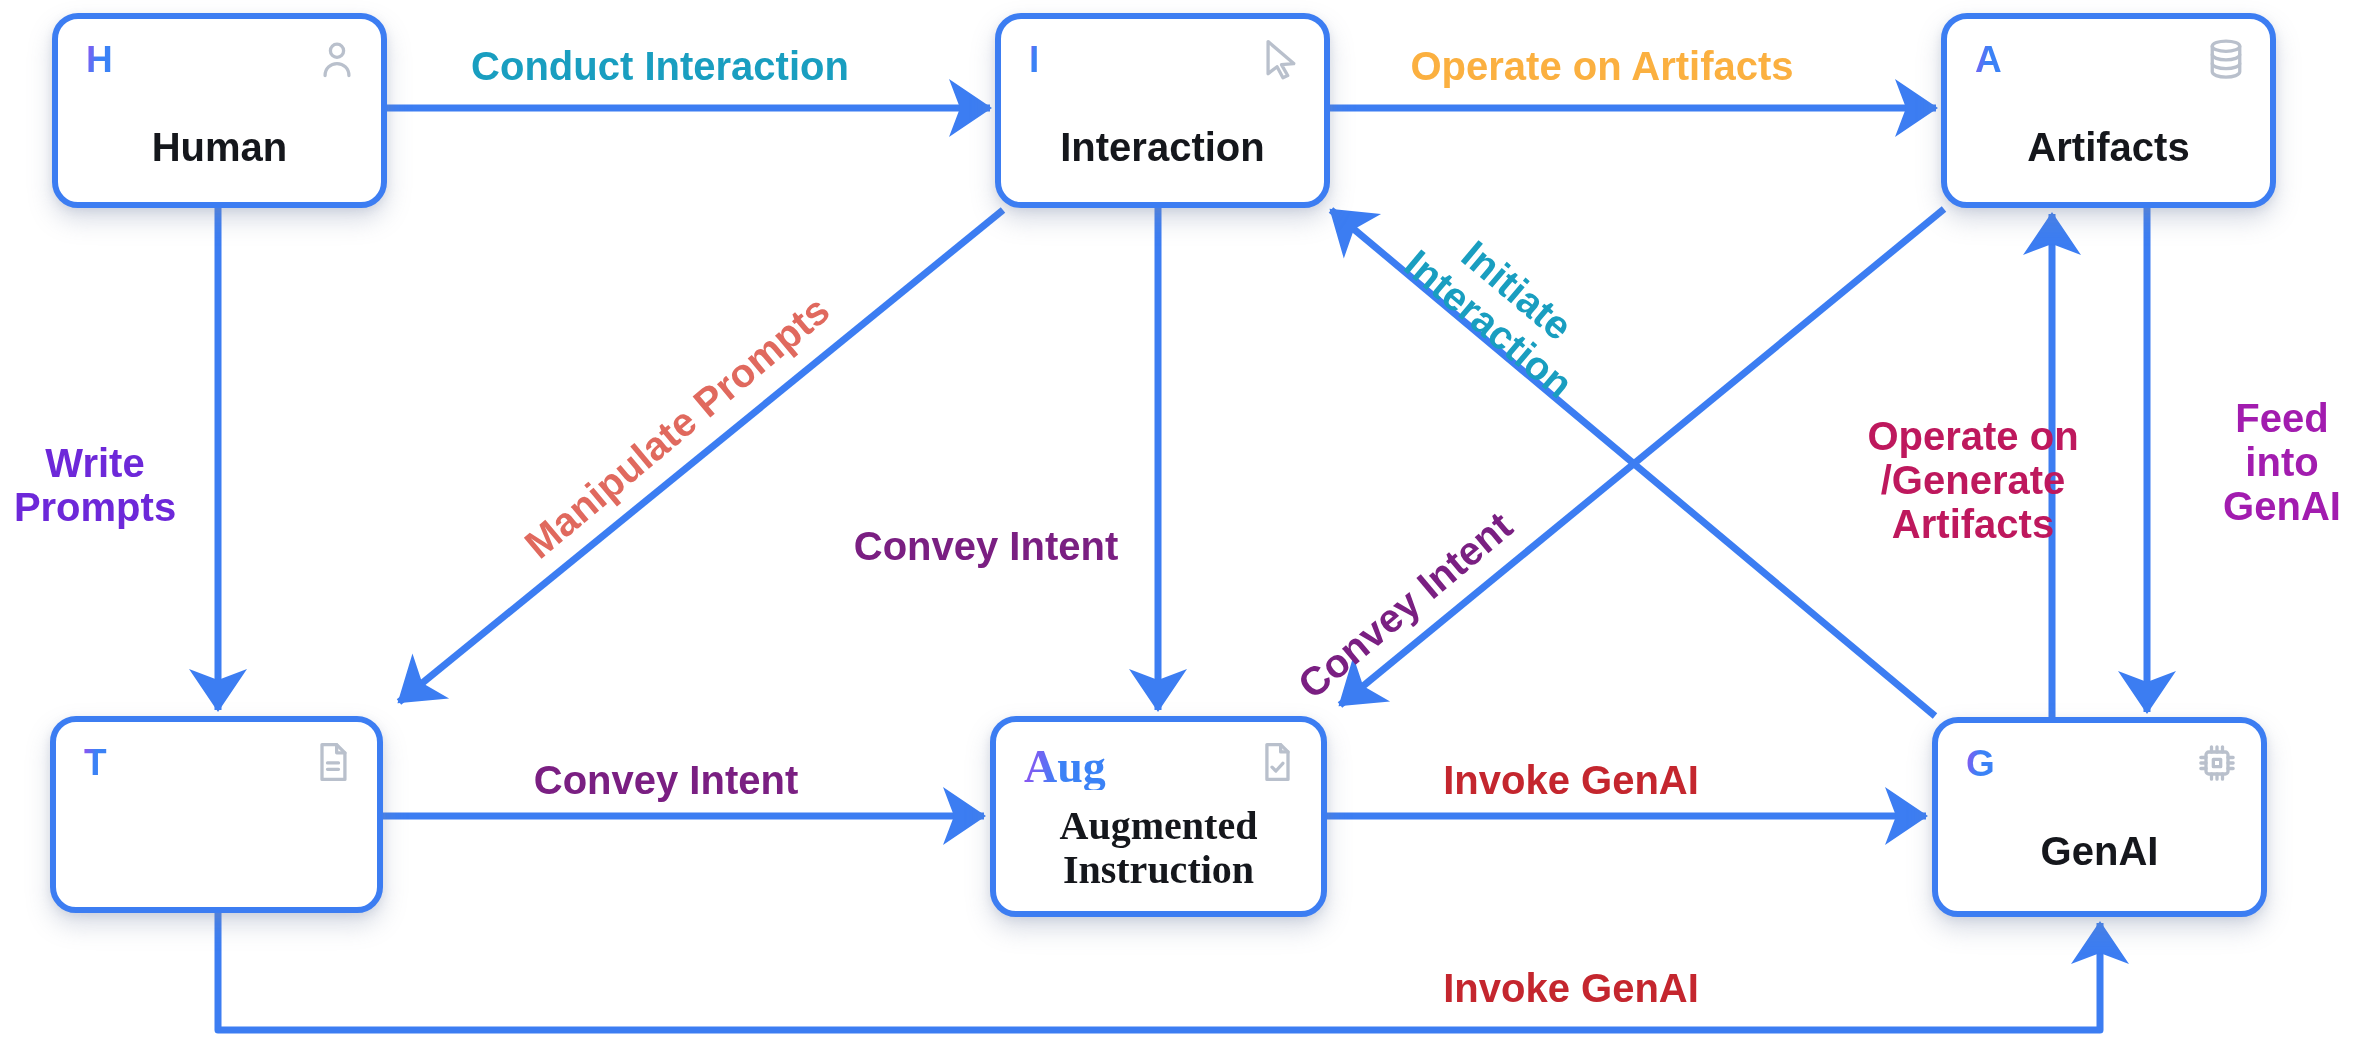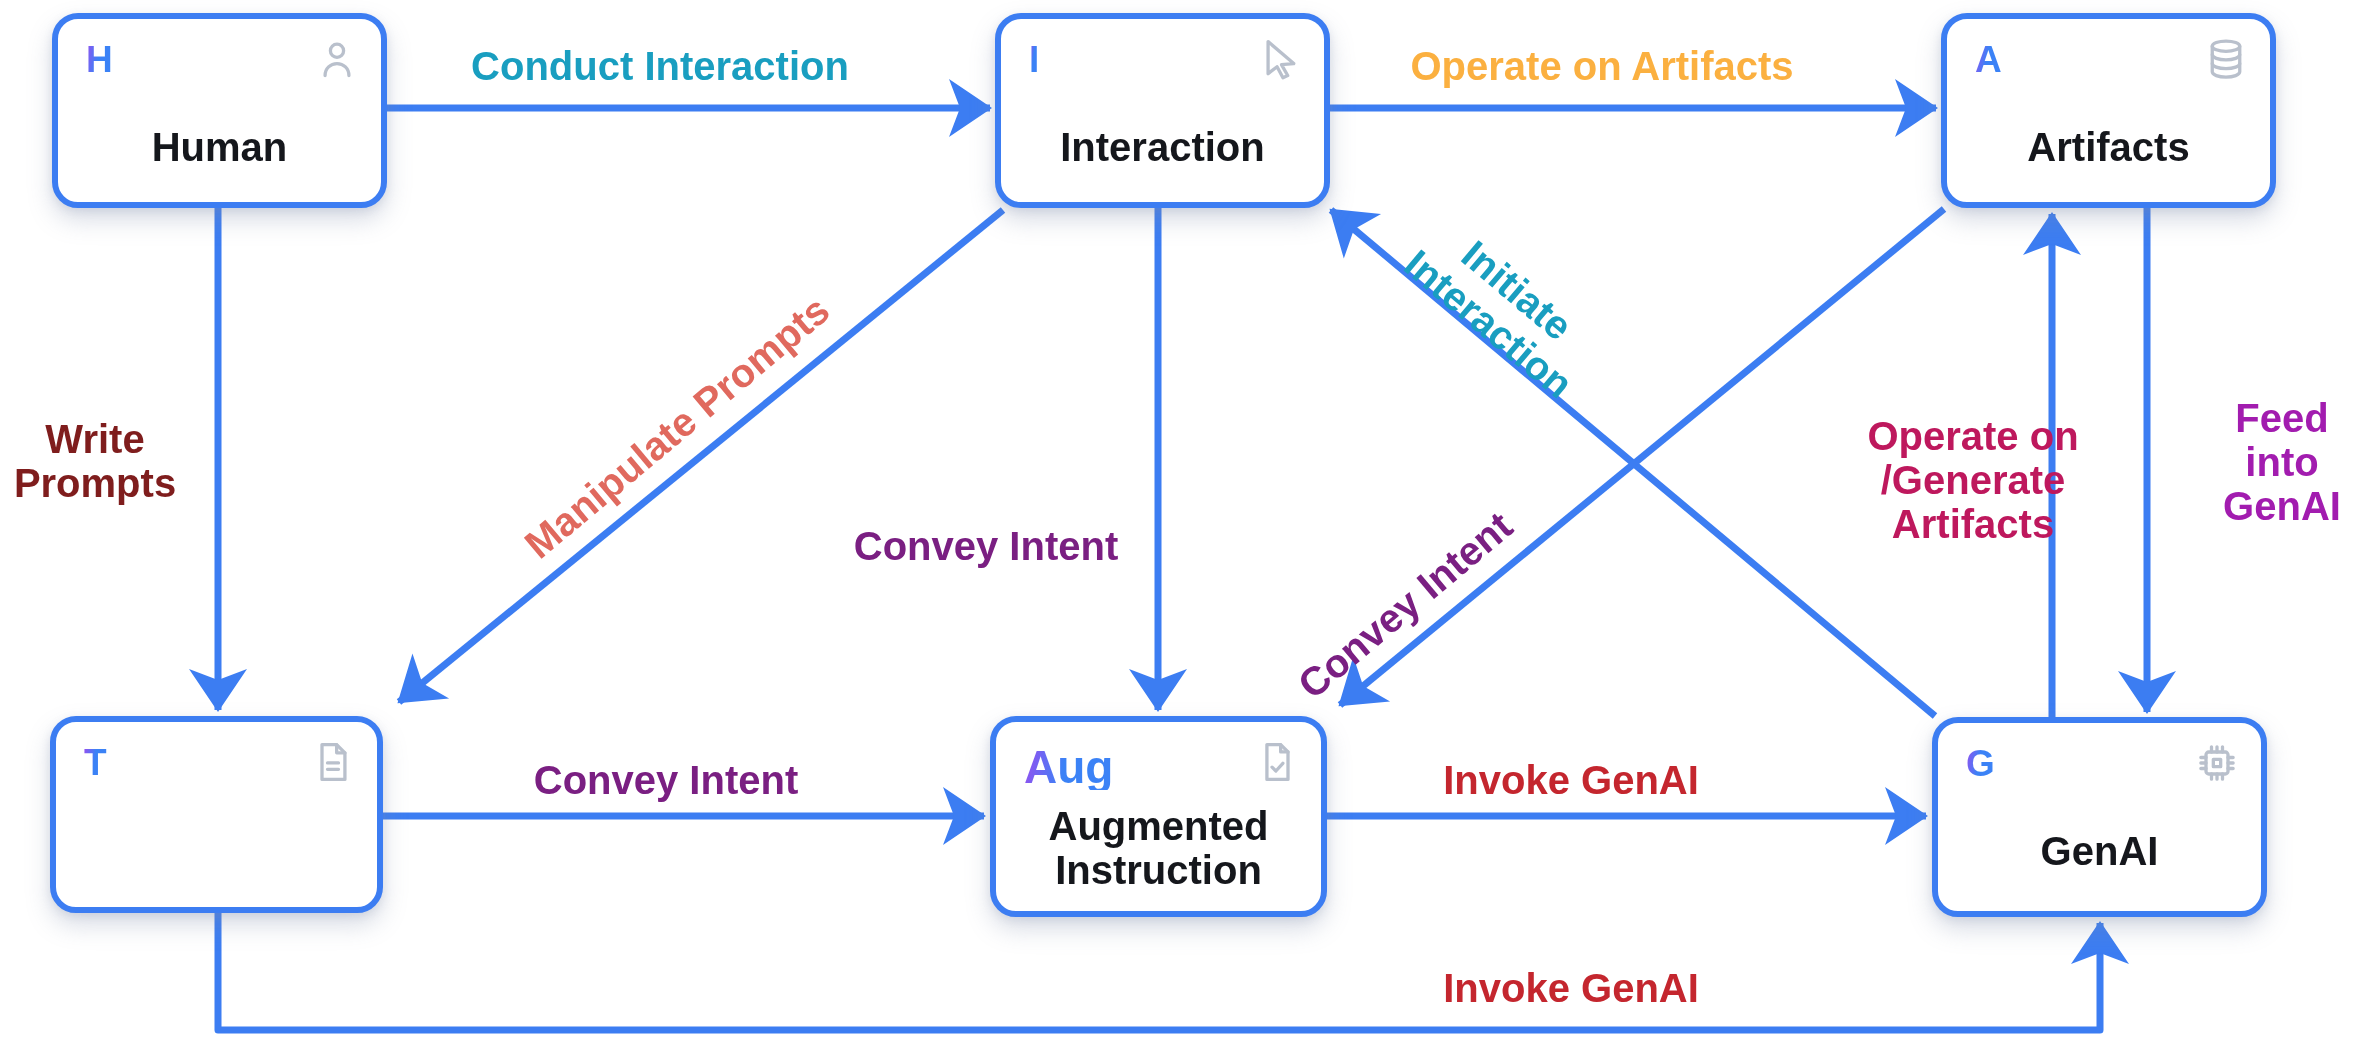"Write" div.elabel { color: #7f1d1d -> #6d28d9; top: 461px -> 485px }
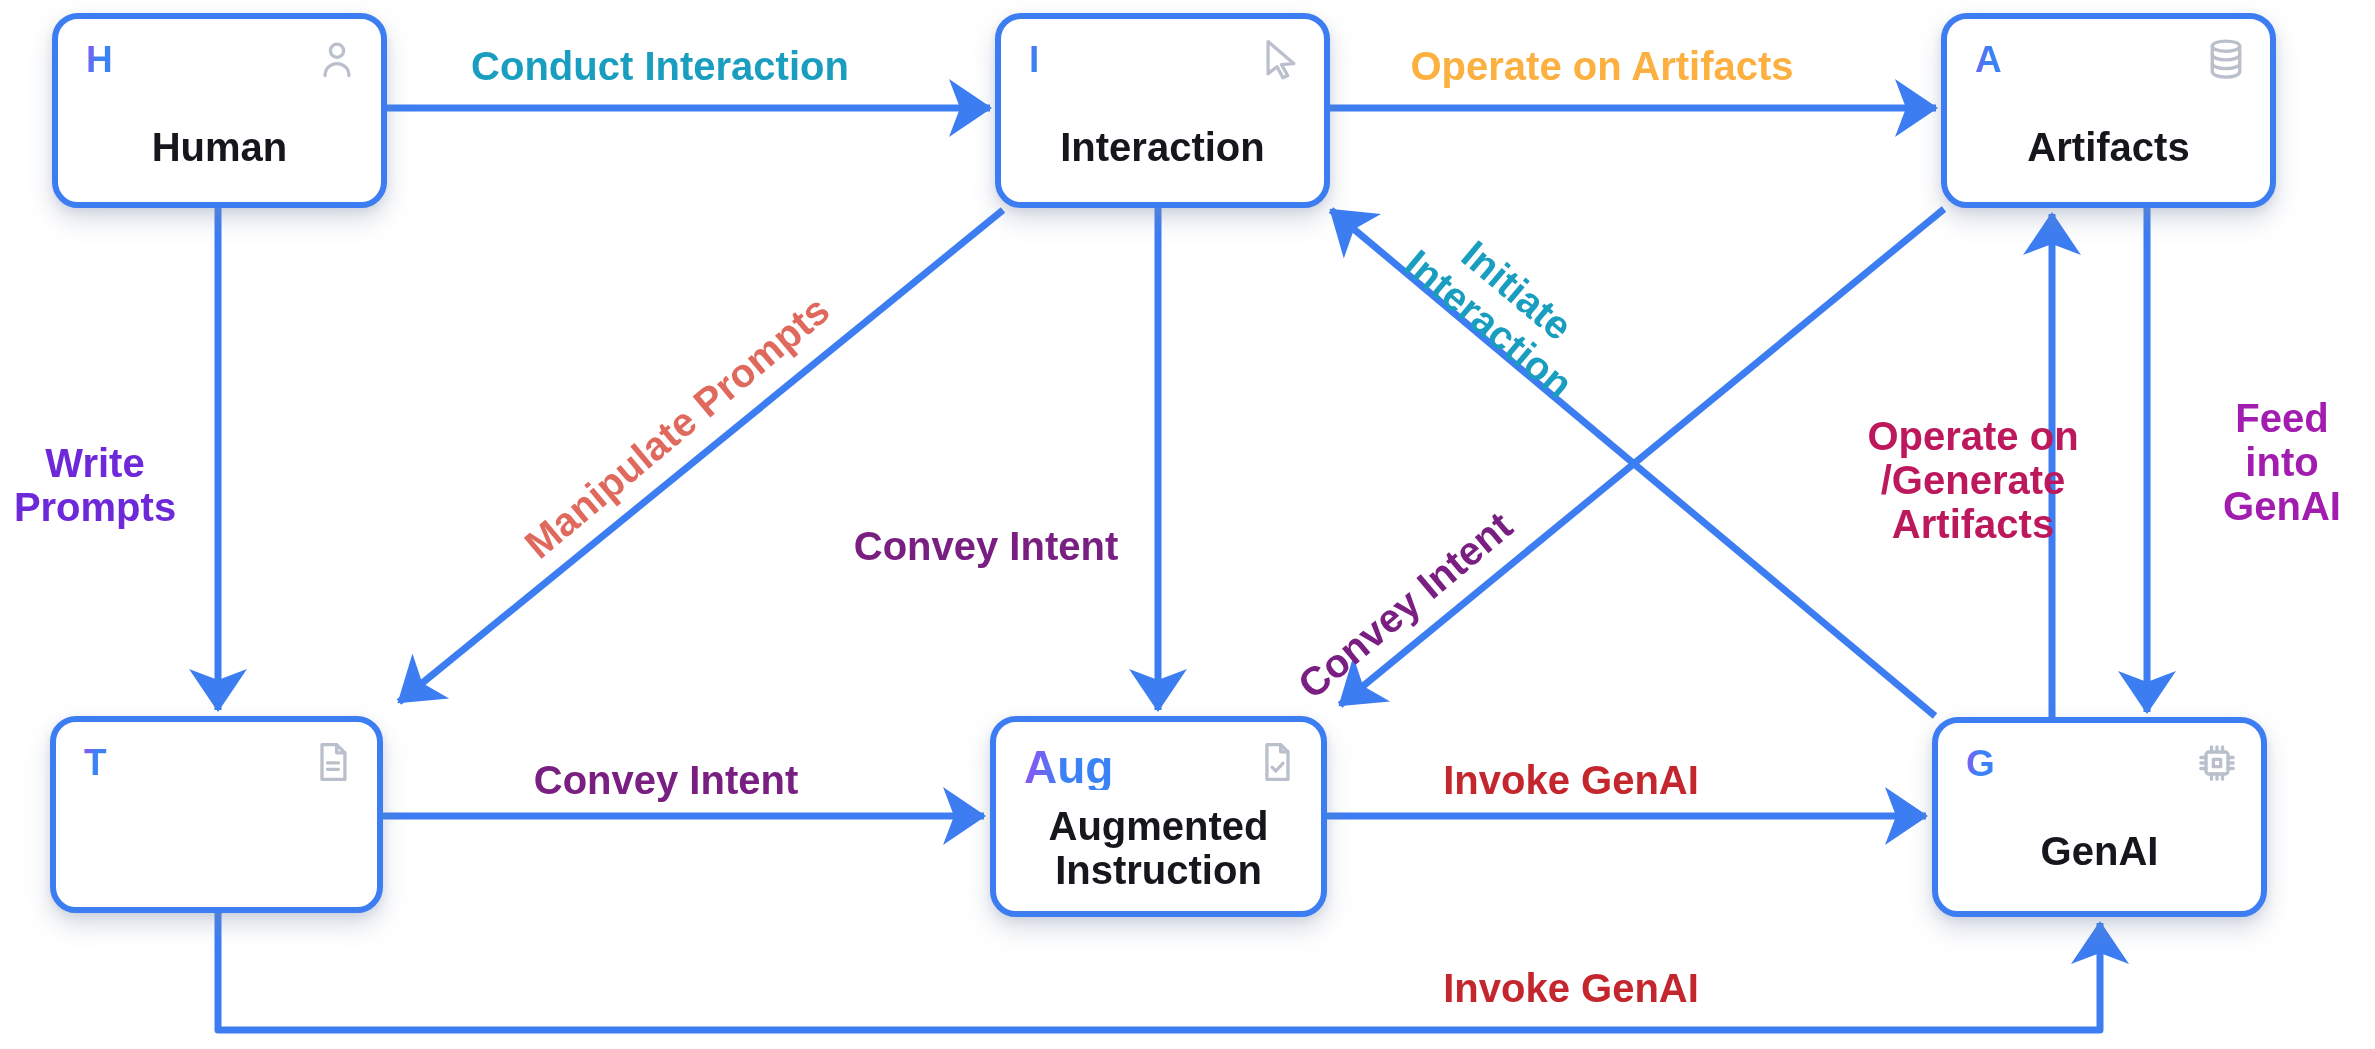"Aug" div.node { font-family: none -> Liberation Serif, serif }
